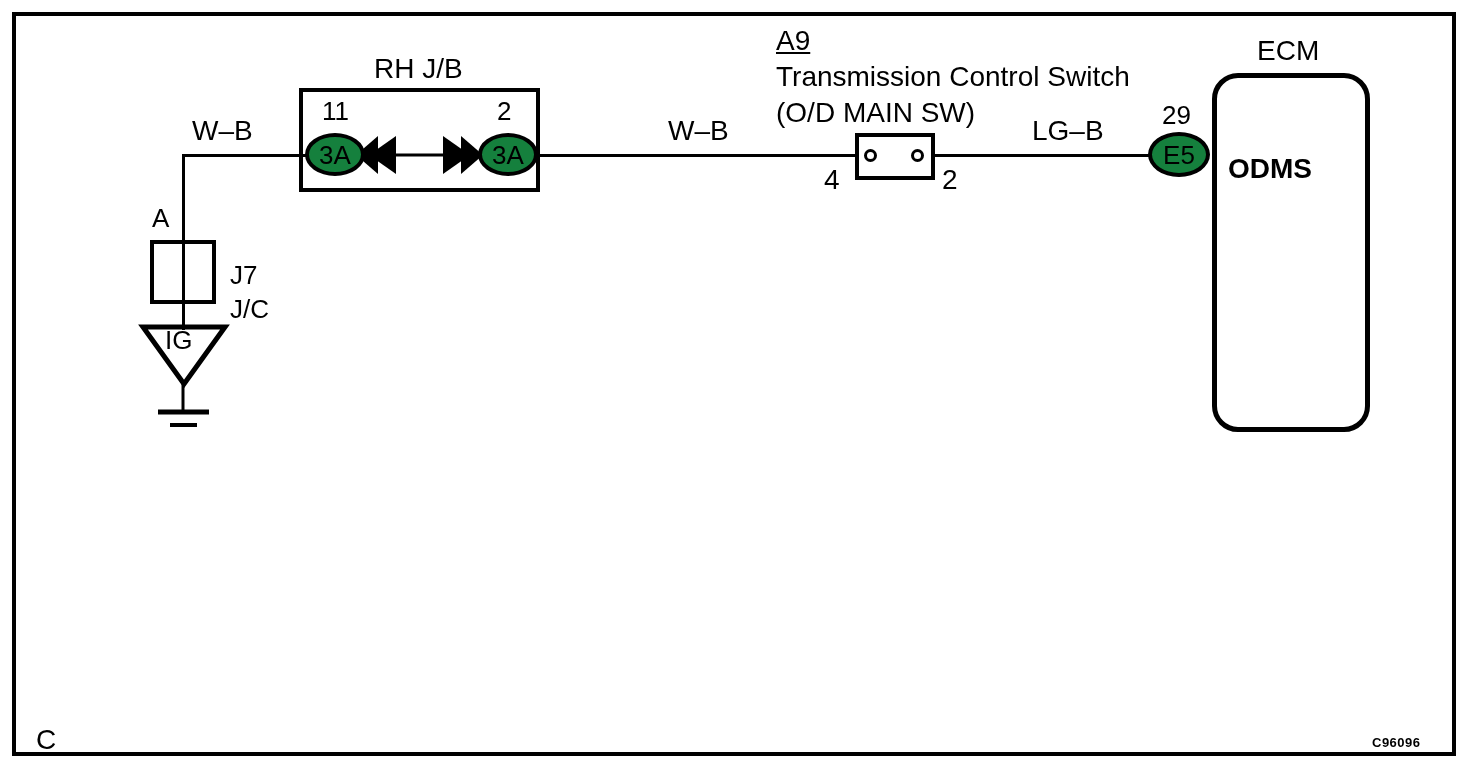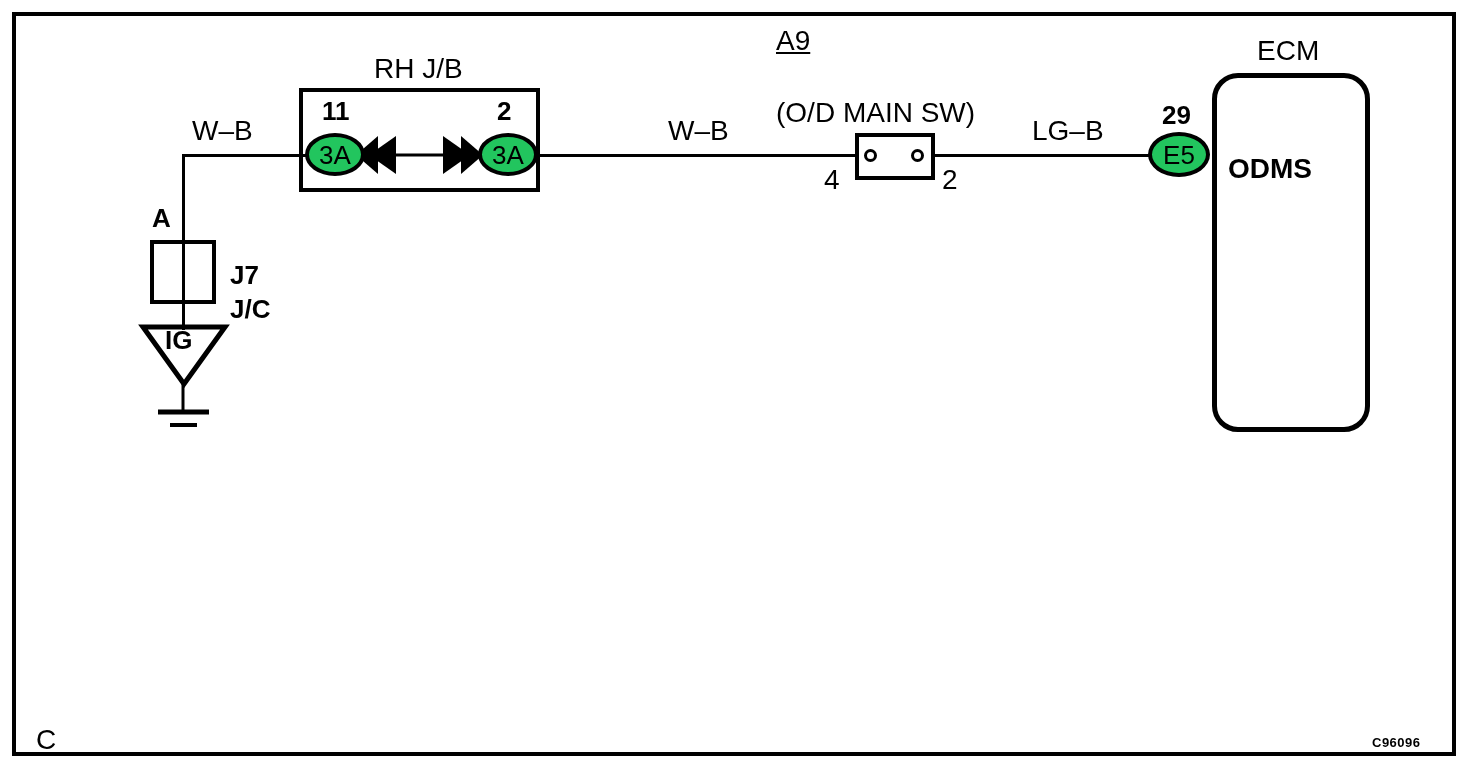"Transmission Control Switch" div.lbl { html: none -> <div>Transmission Control Switch</div> }
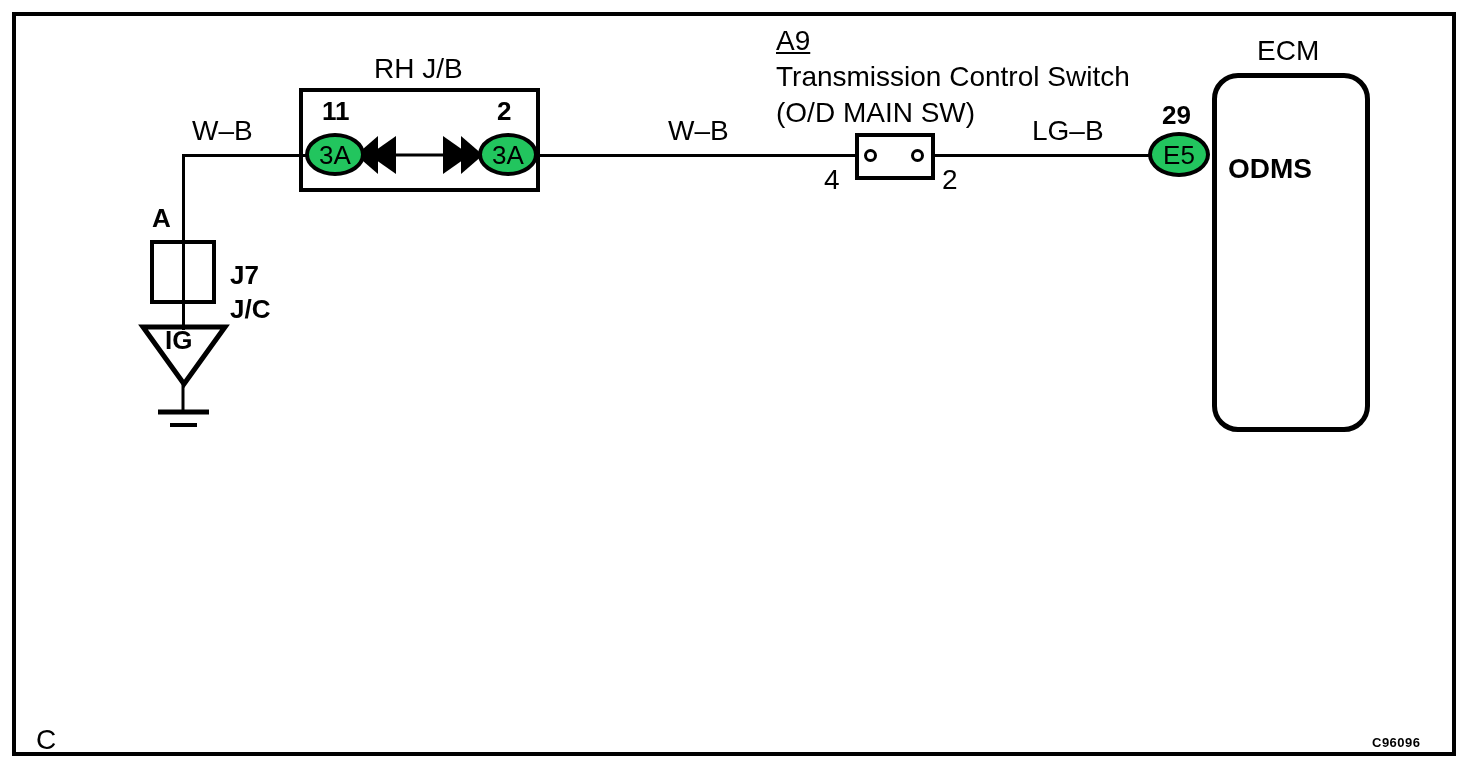"11" .f26 { font-weight: bold -> none }
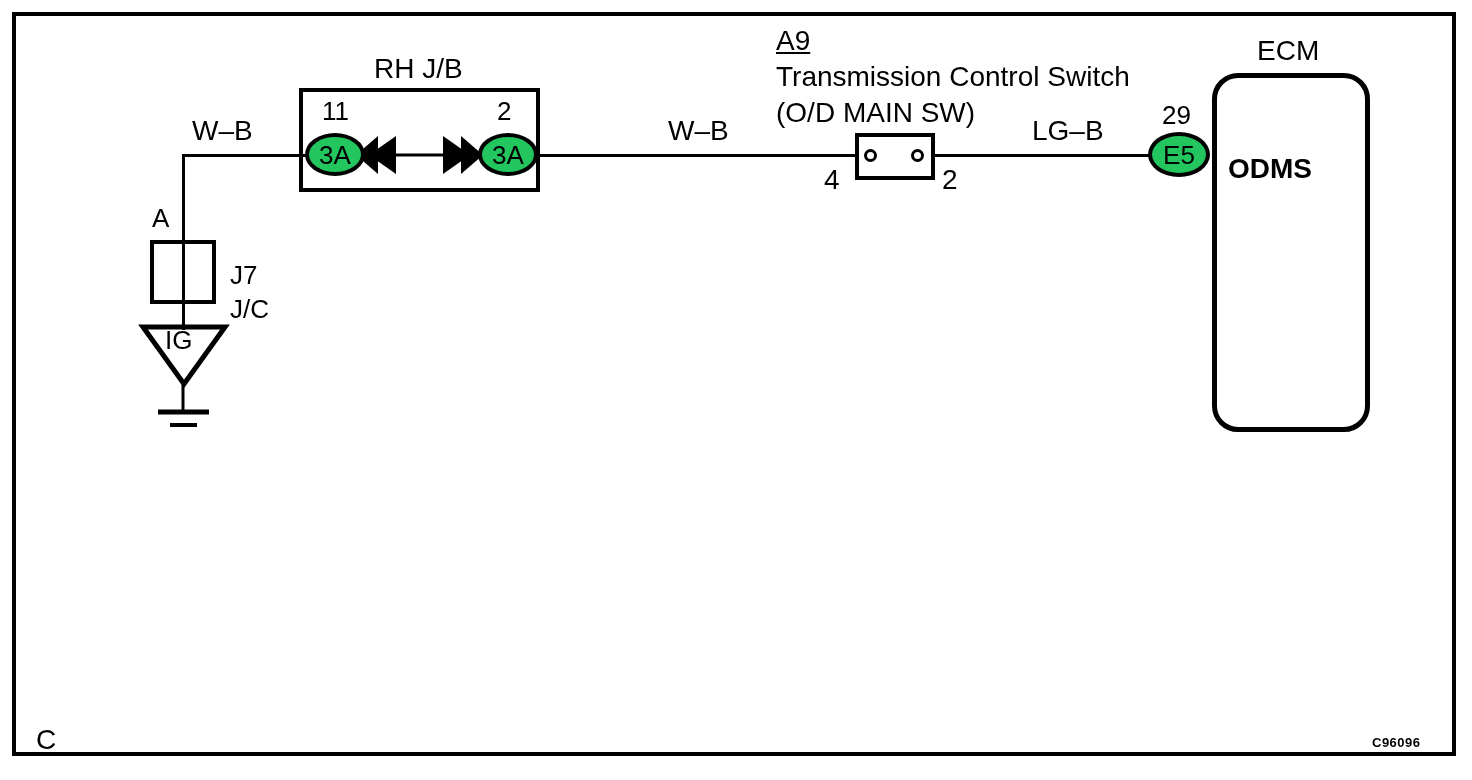"3A" .oval { background: #22c55e -> #15803d }
